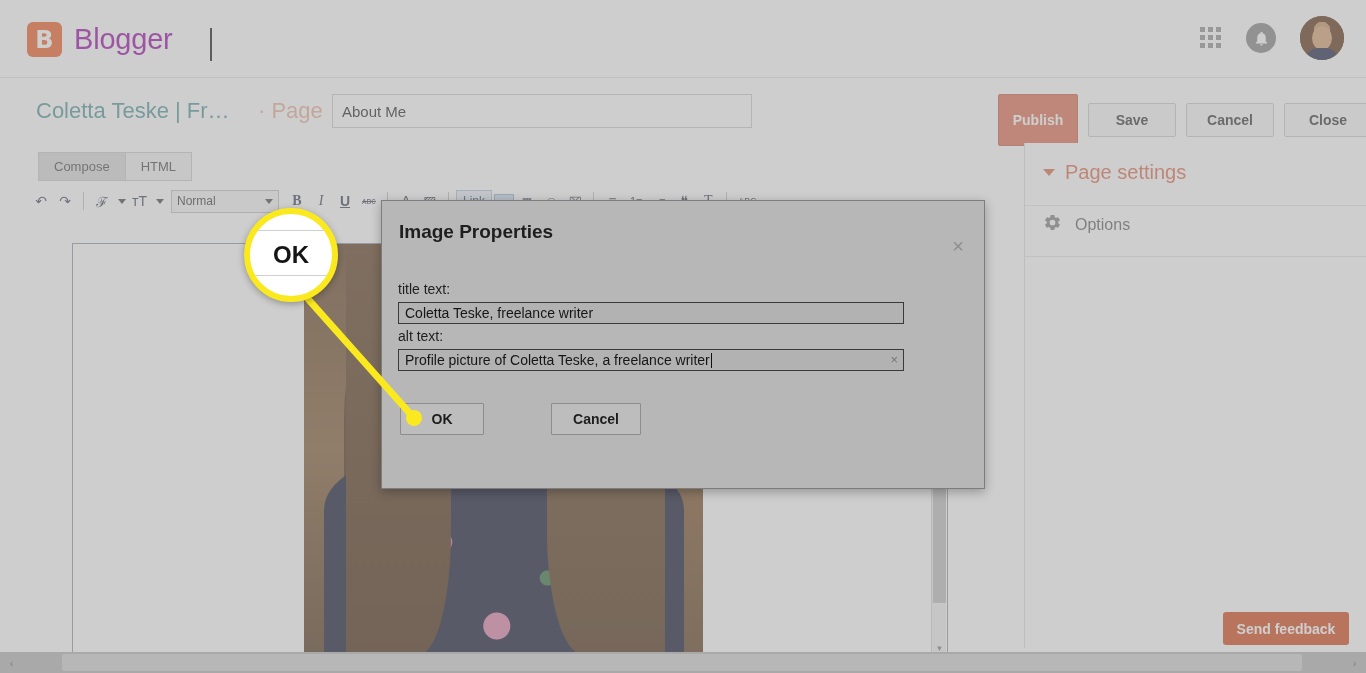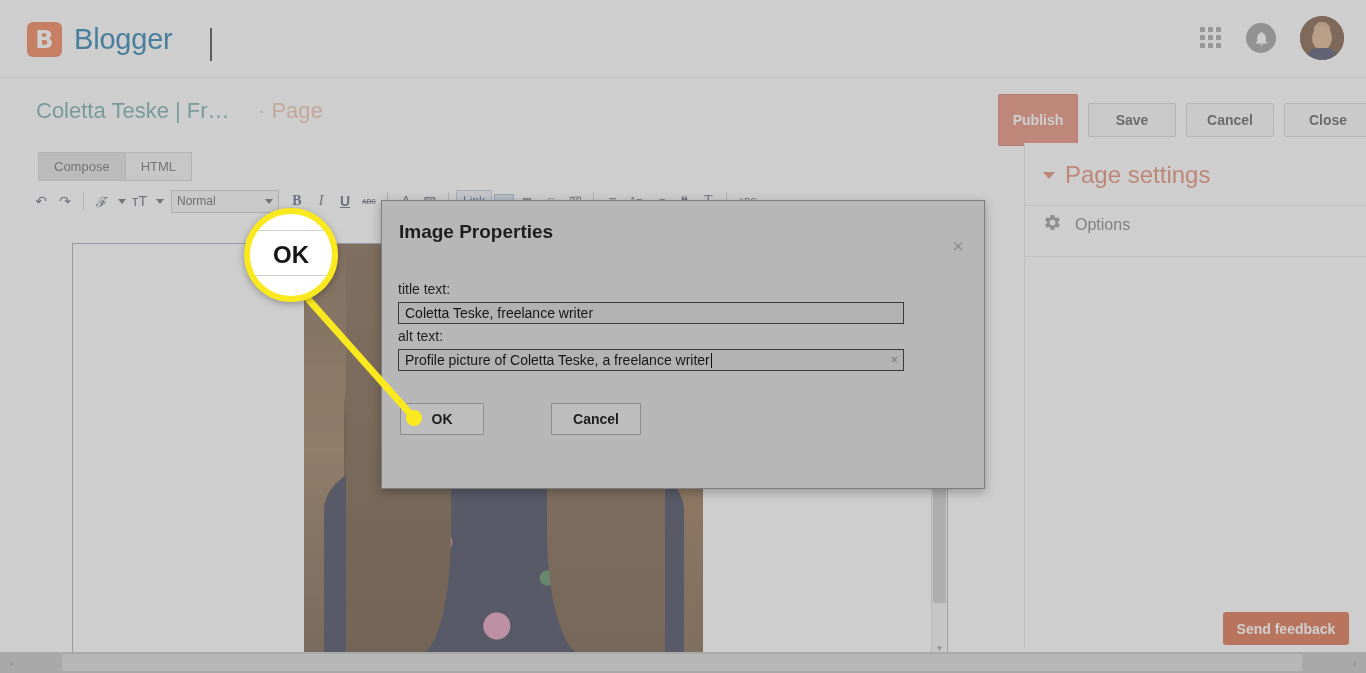"Blogger" .logo-text { color: #0369a1 -> #a21caf }
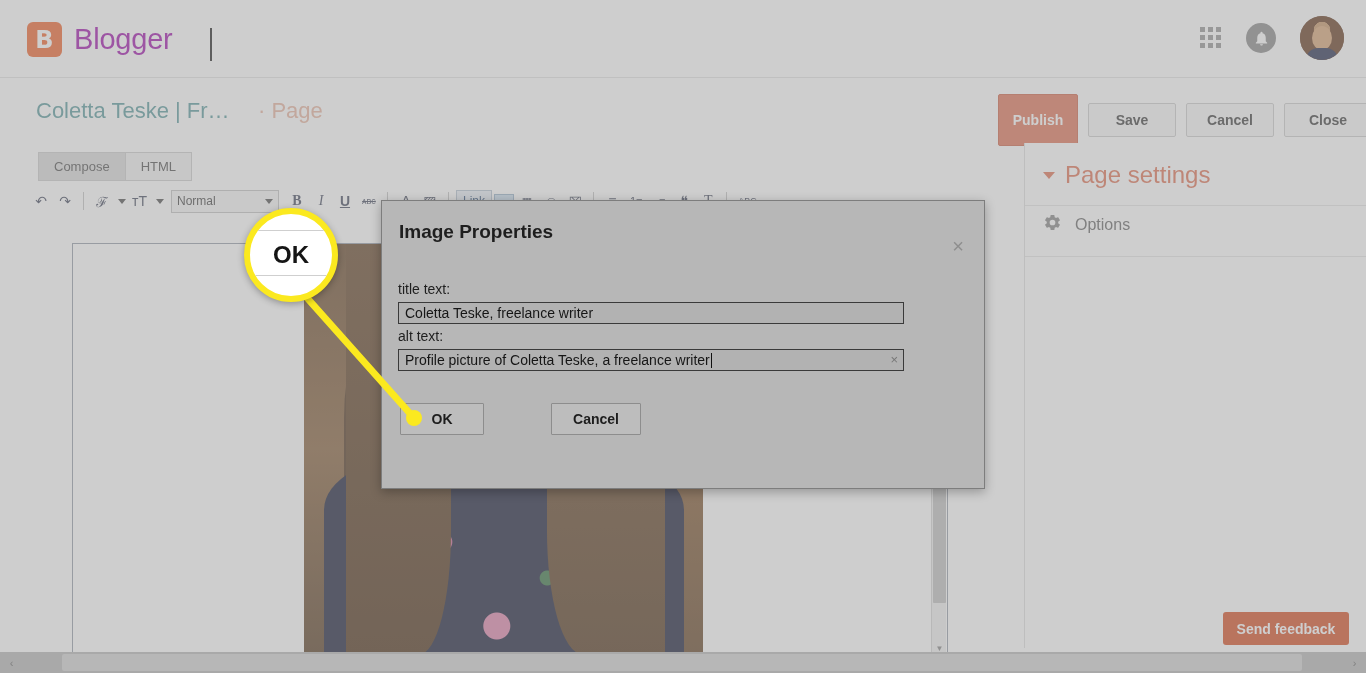"About Me" input.title-input { html: none -> <input> }
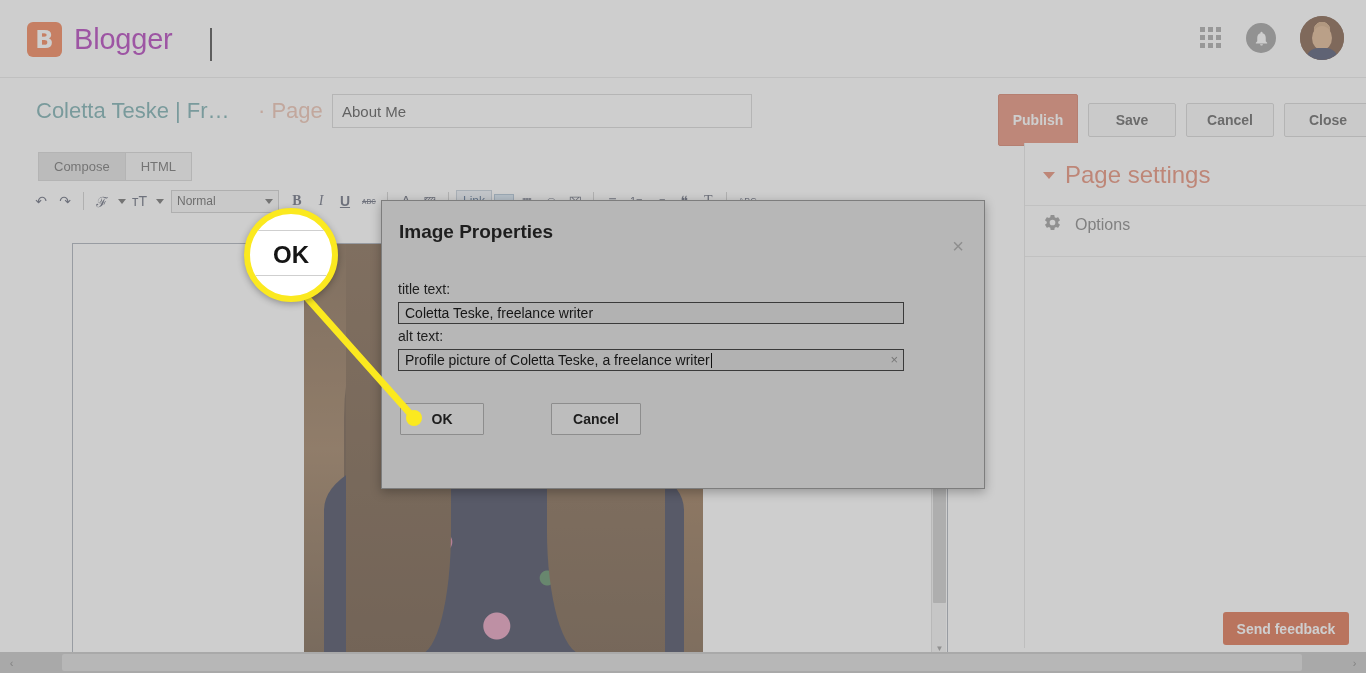"Page settings" .side-head { font-size: 24px -> 20px }
